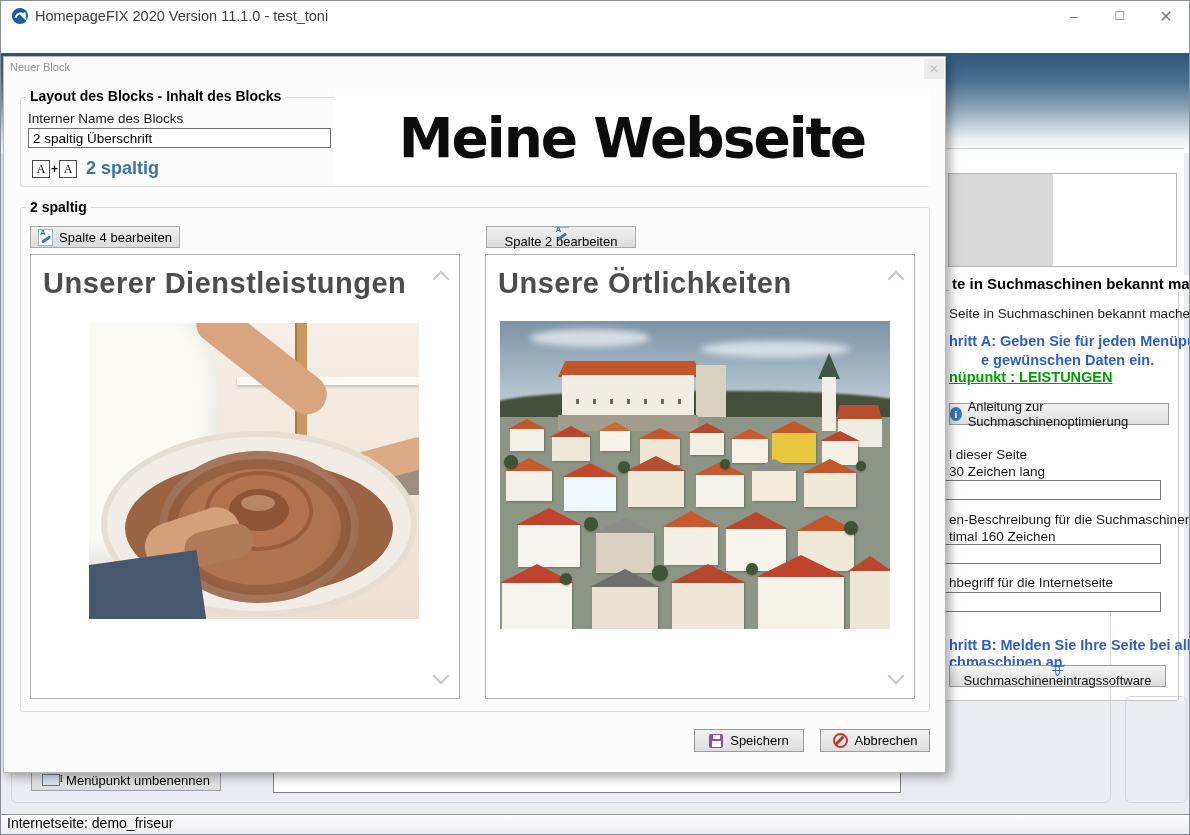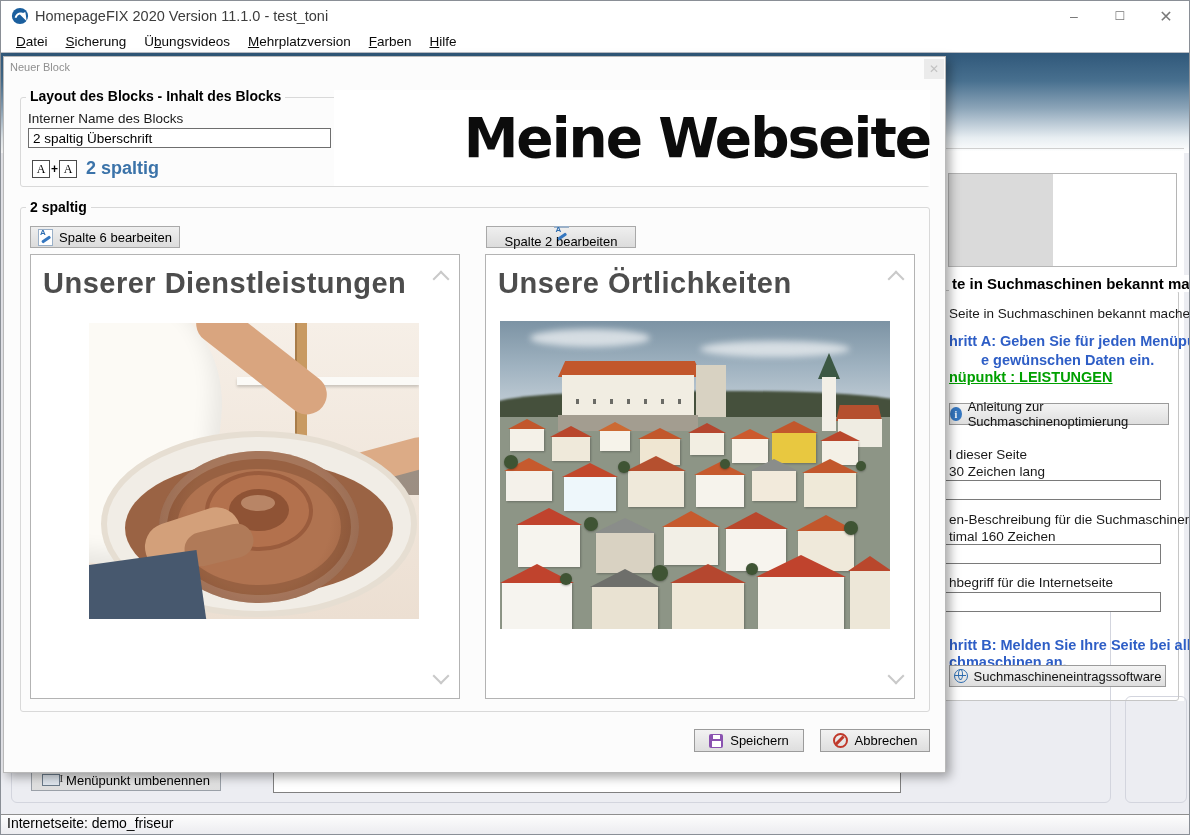"Datei" div.menubar { html: <div> <span><u>D</u>atei</span> <span><u>S</u>icherung</span> <span>Ü<u>b</u>ungsvideos</span> <span><u>M</u>ehrplatzversion</span> <span><u>F</u>arben</span> <span><u>H</u>ilfe</span> </div> -> none }
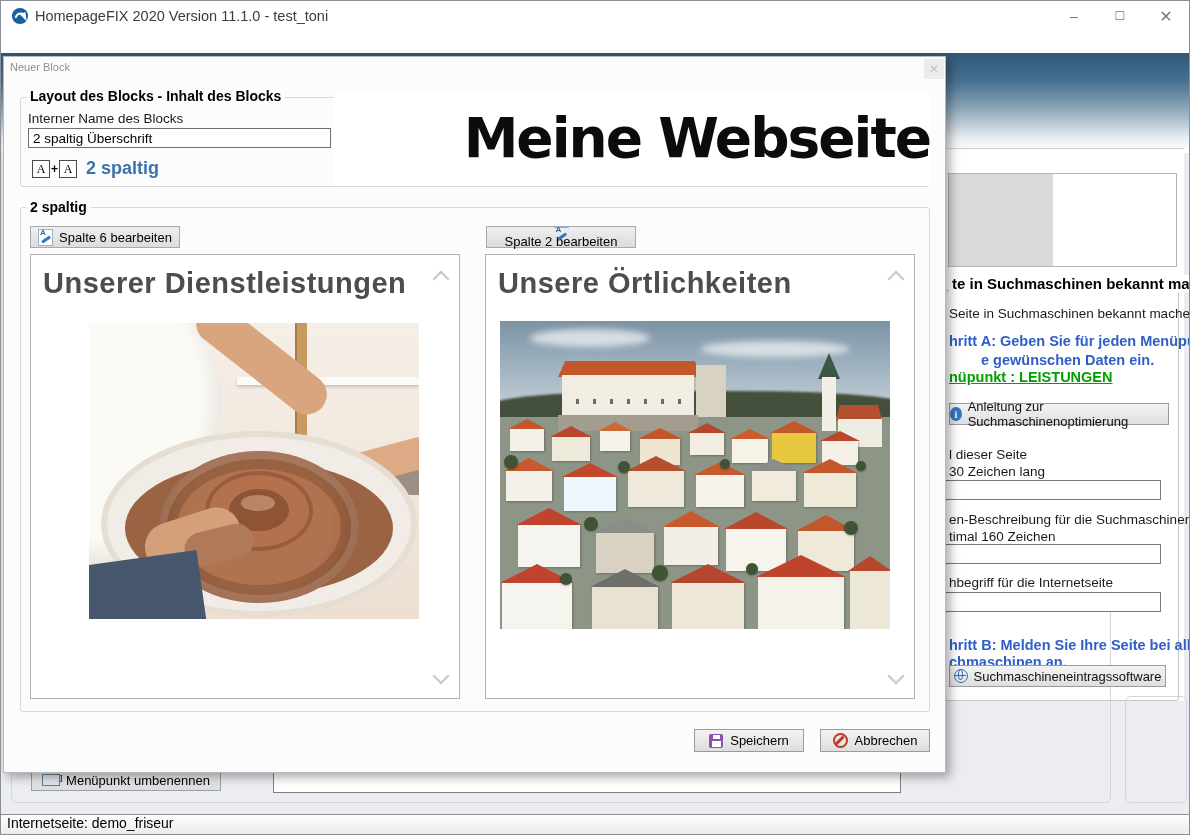"Meine Webseite" .preview { justify-content: flex-end -> center }
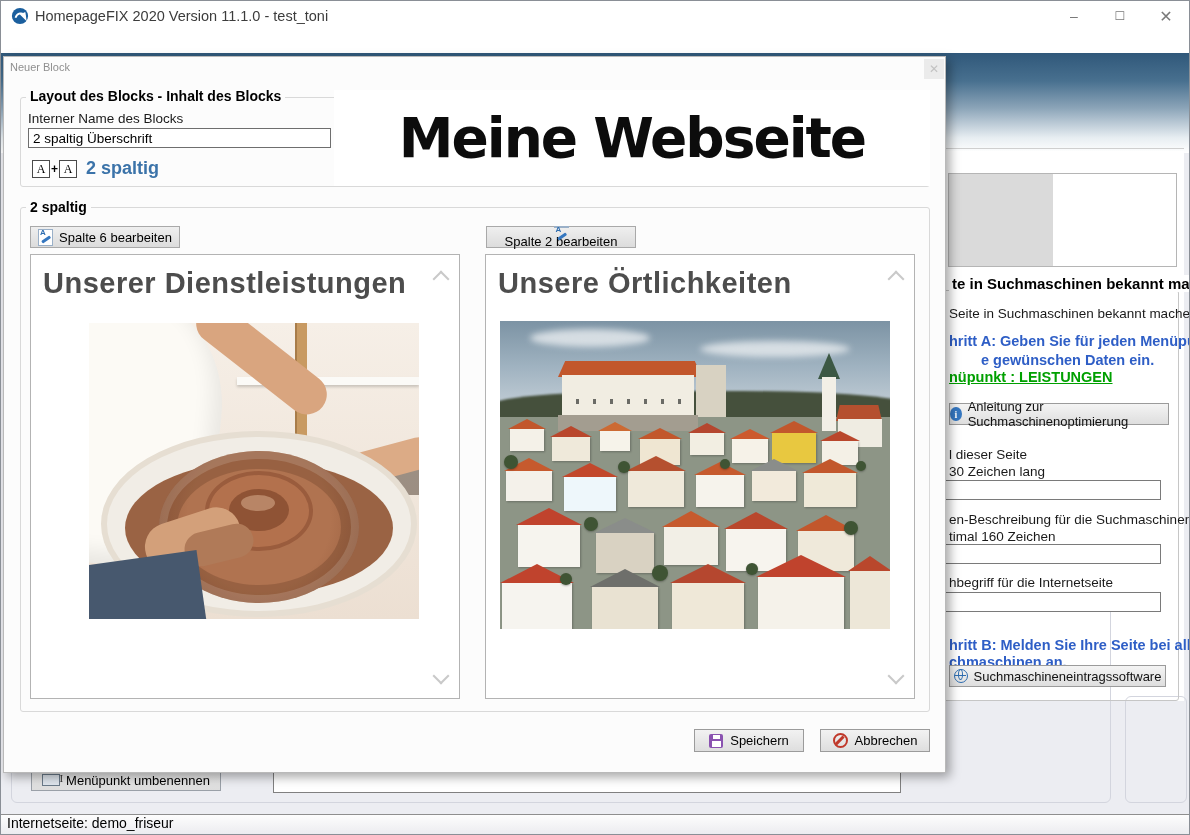"Spalte 6 bearbeiten" span { text: 6 -> 4 }
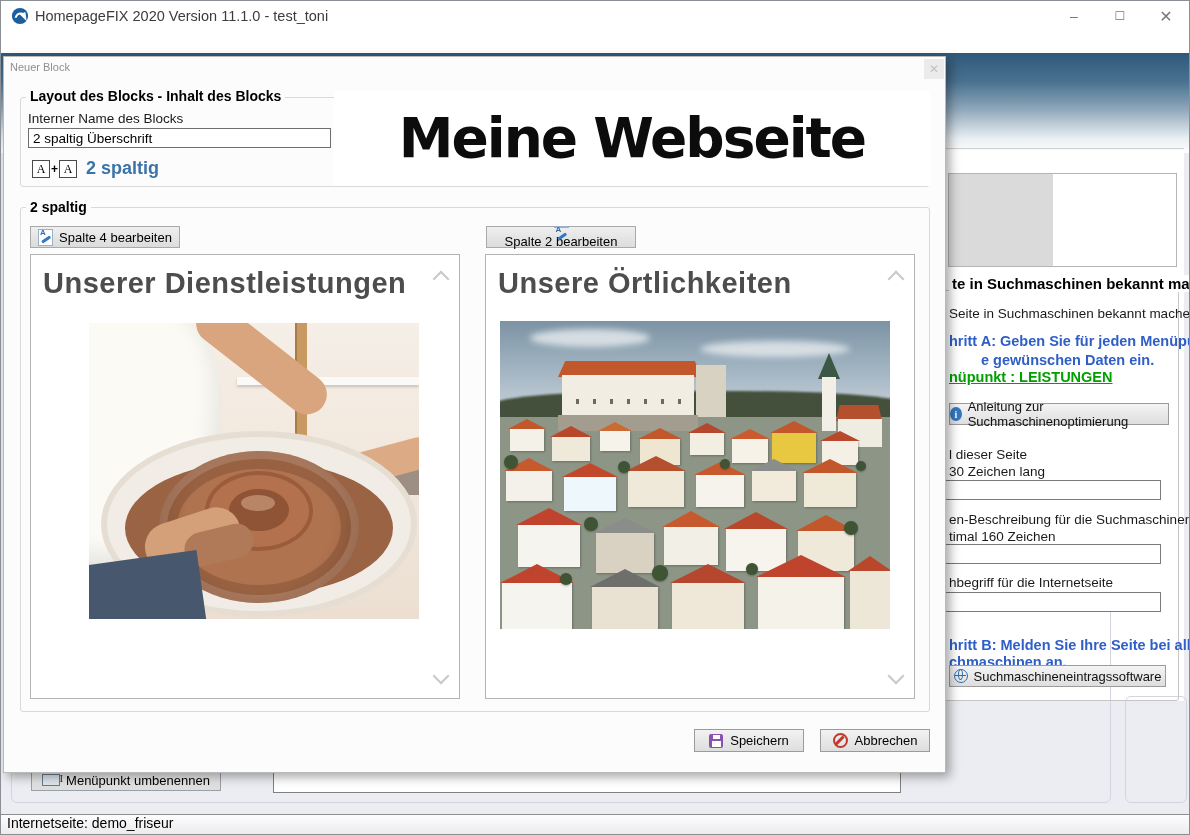"Suchmaschineneintragssoftware" div.seo-btn { flex-direction: none -> column }
